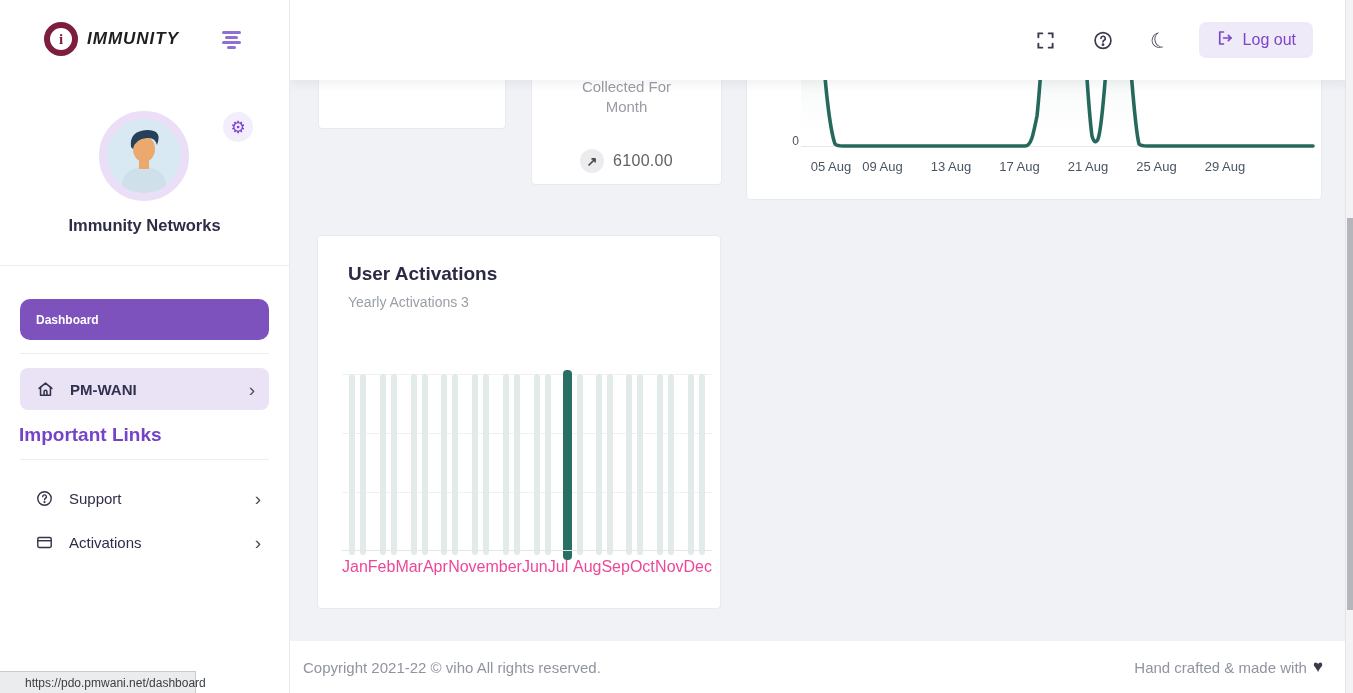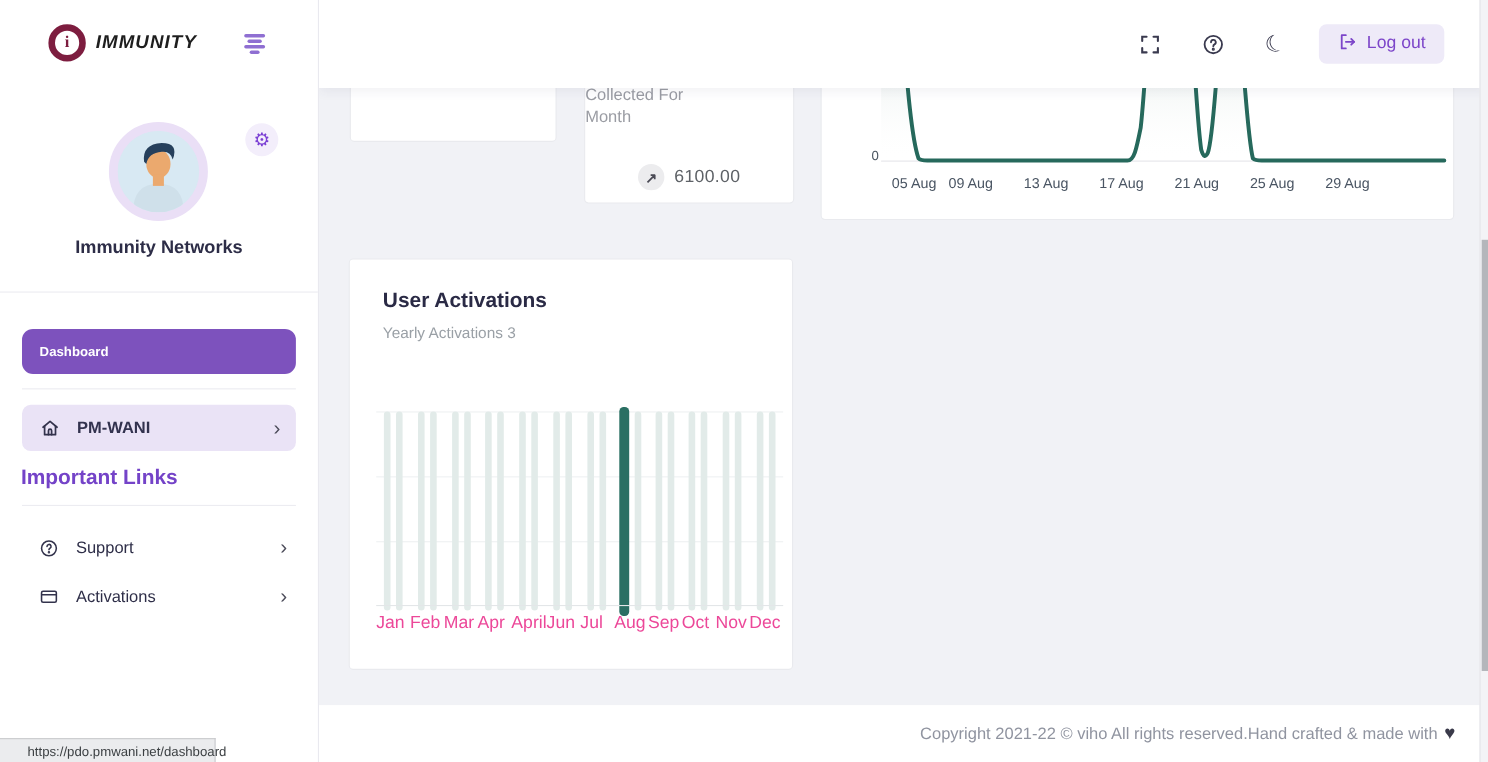"Collected For" .c2-label { text-align: left -> center }
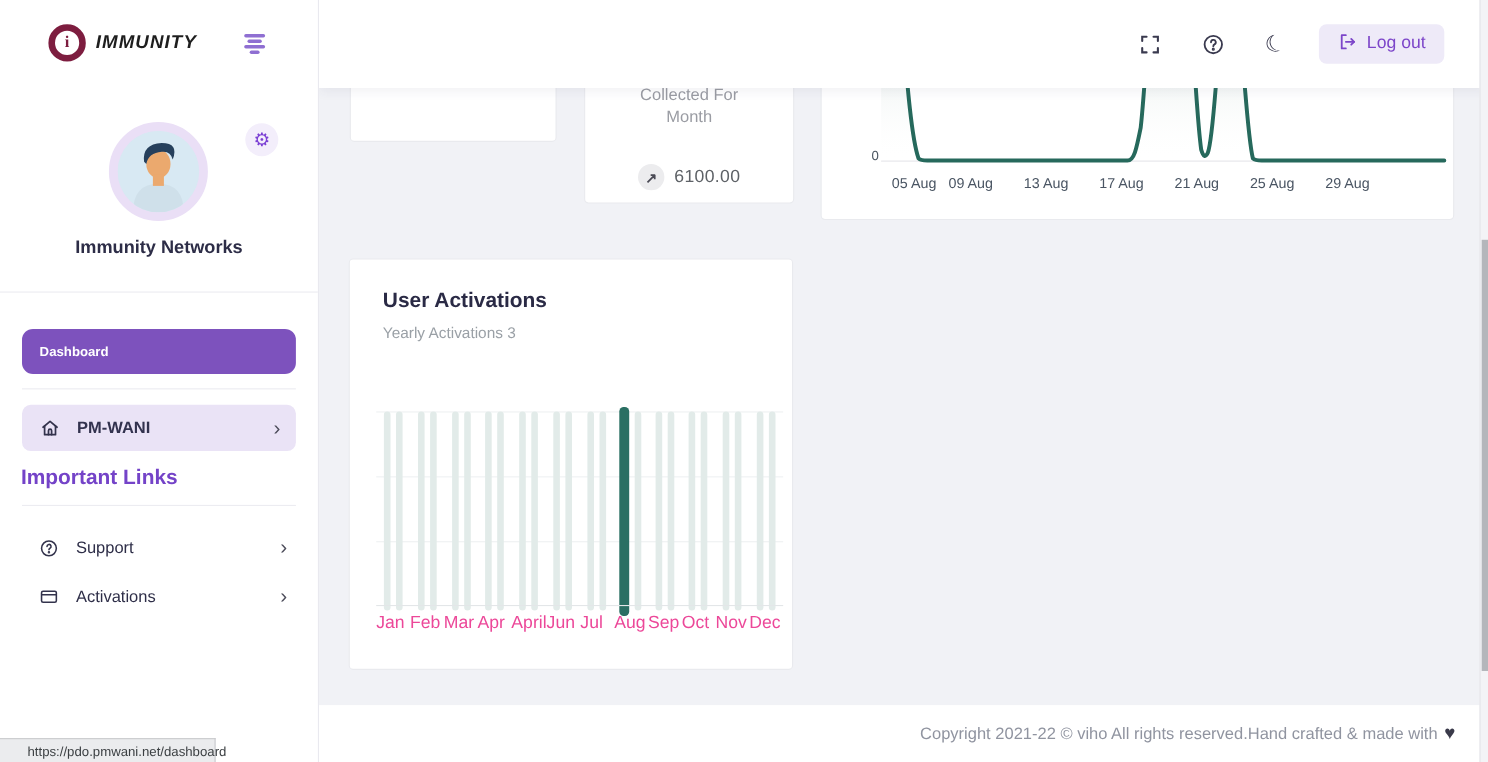"April" span { text: April -> November }
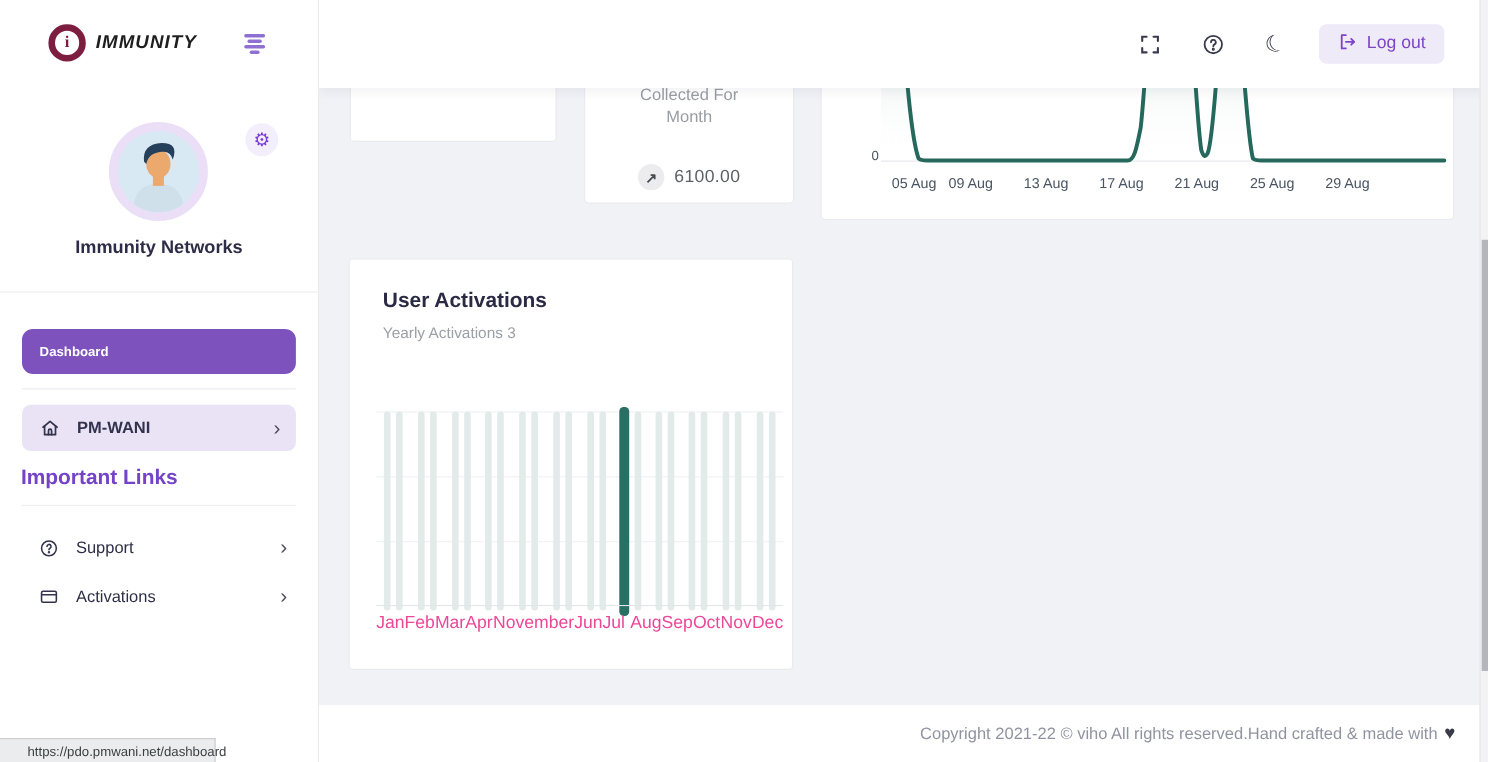"Copyright 2021-22 © viho All" .footer { justify-content: flex-end -> space-between }
